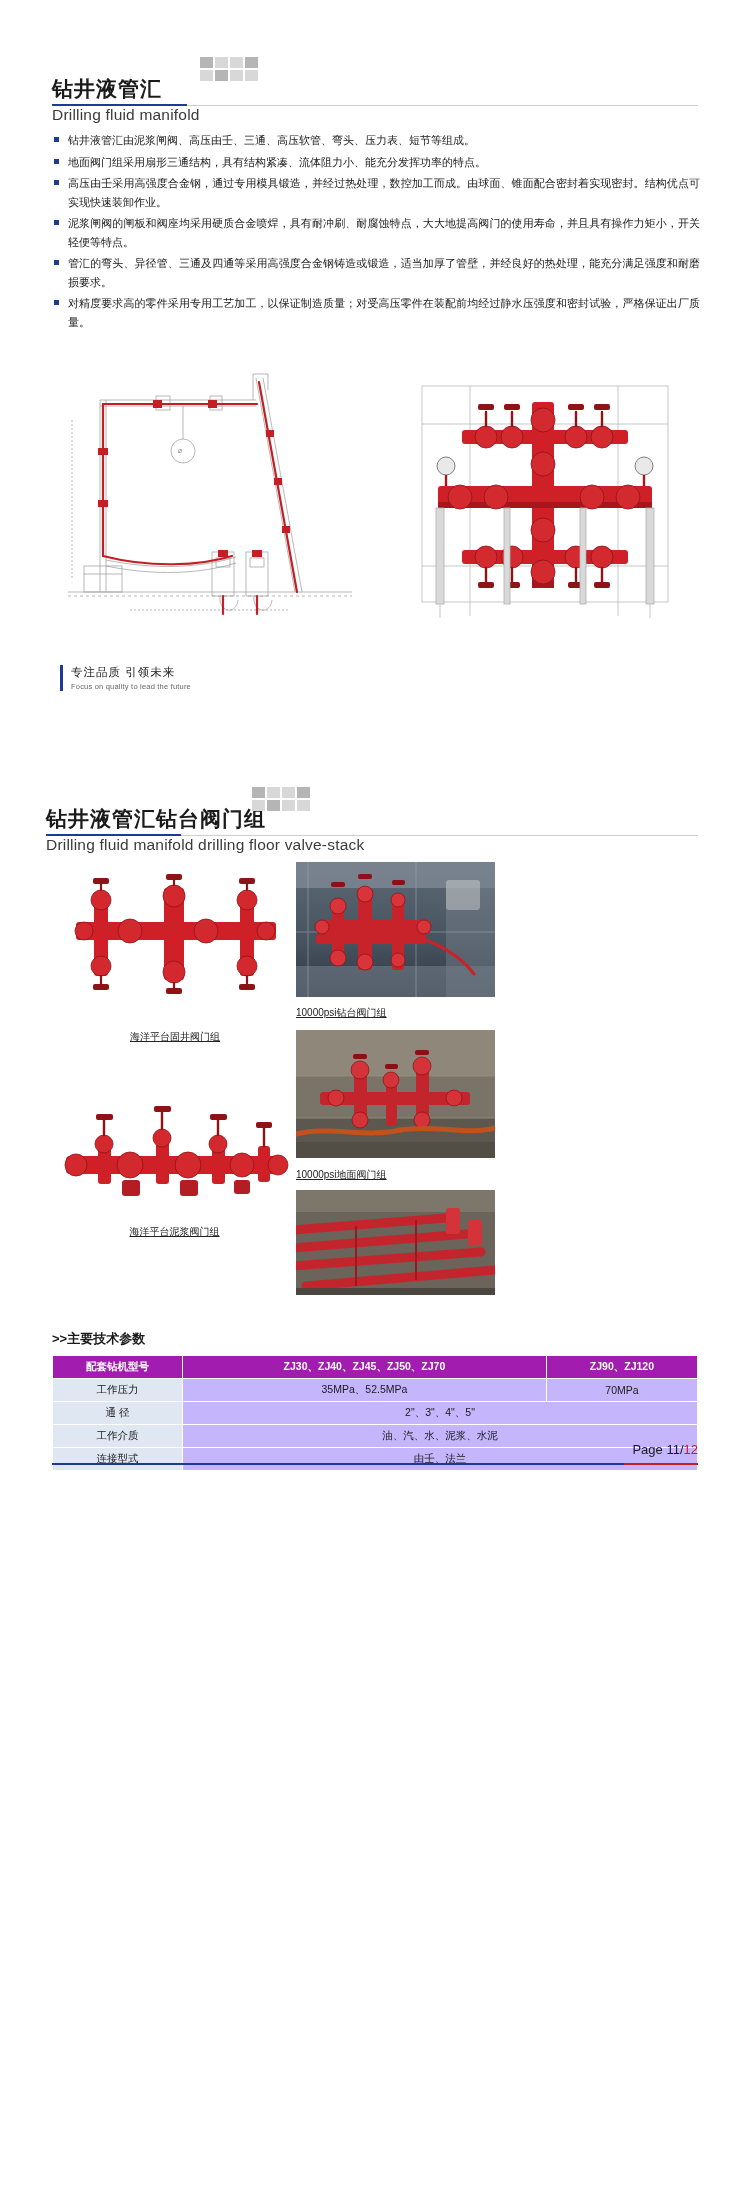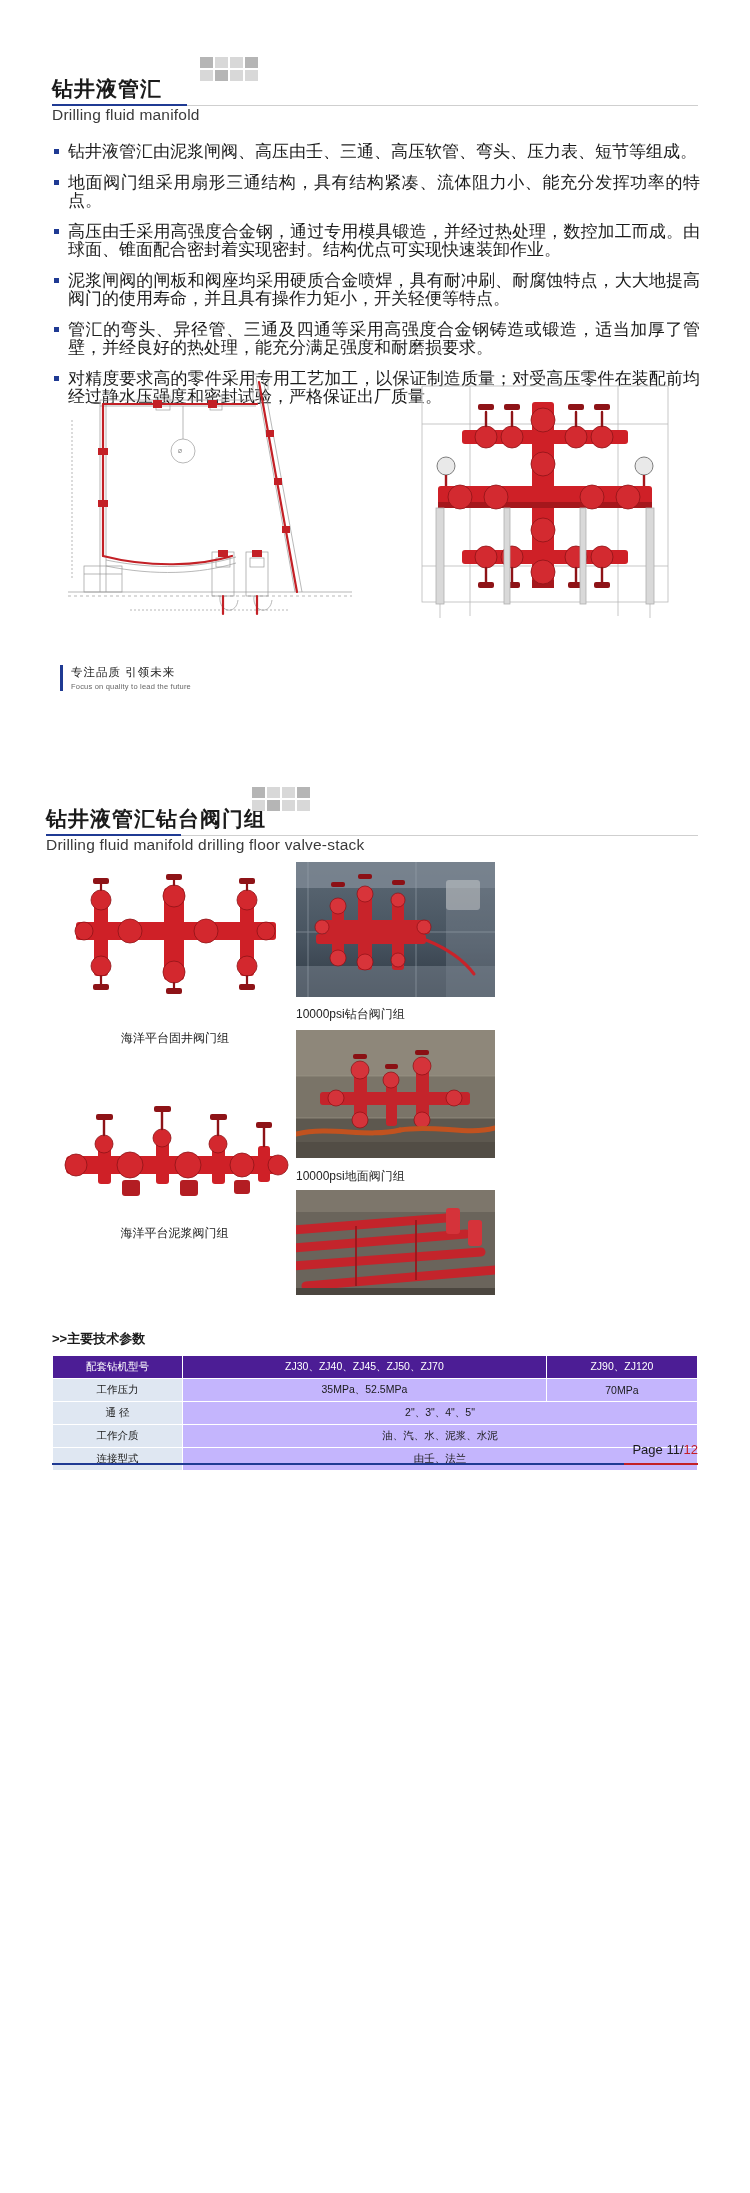"钻井液管汇由泥浆闸阀、高压由壬、三通、高压软管、弯头、压力表、短节等组成。" ul.bullets li { font-size: 17px -> 11px; margin-top: 12px -> none }
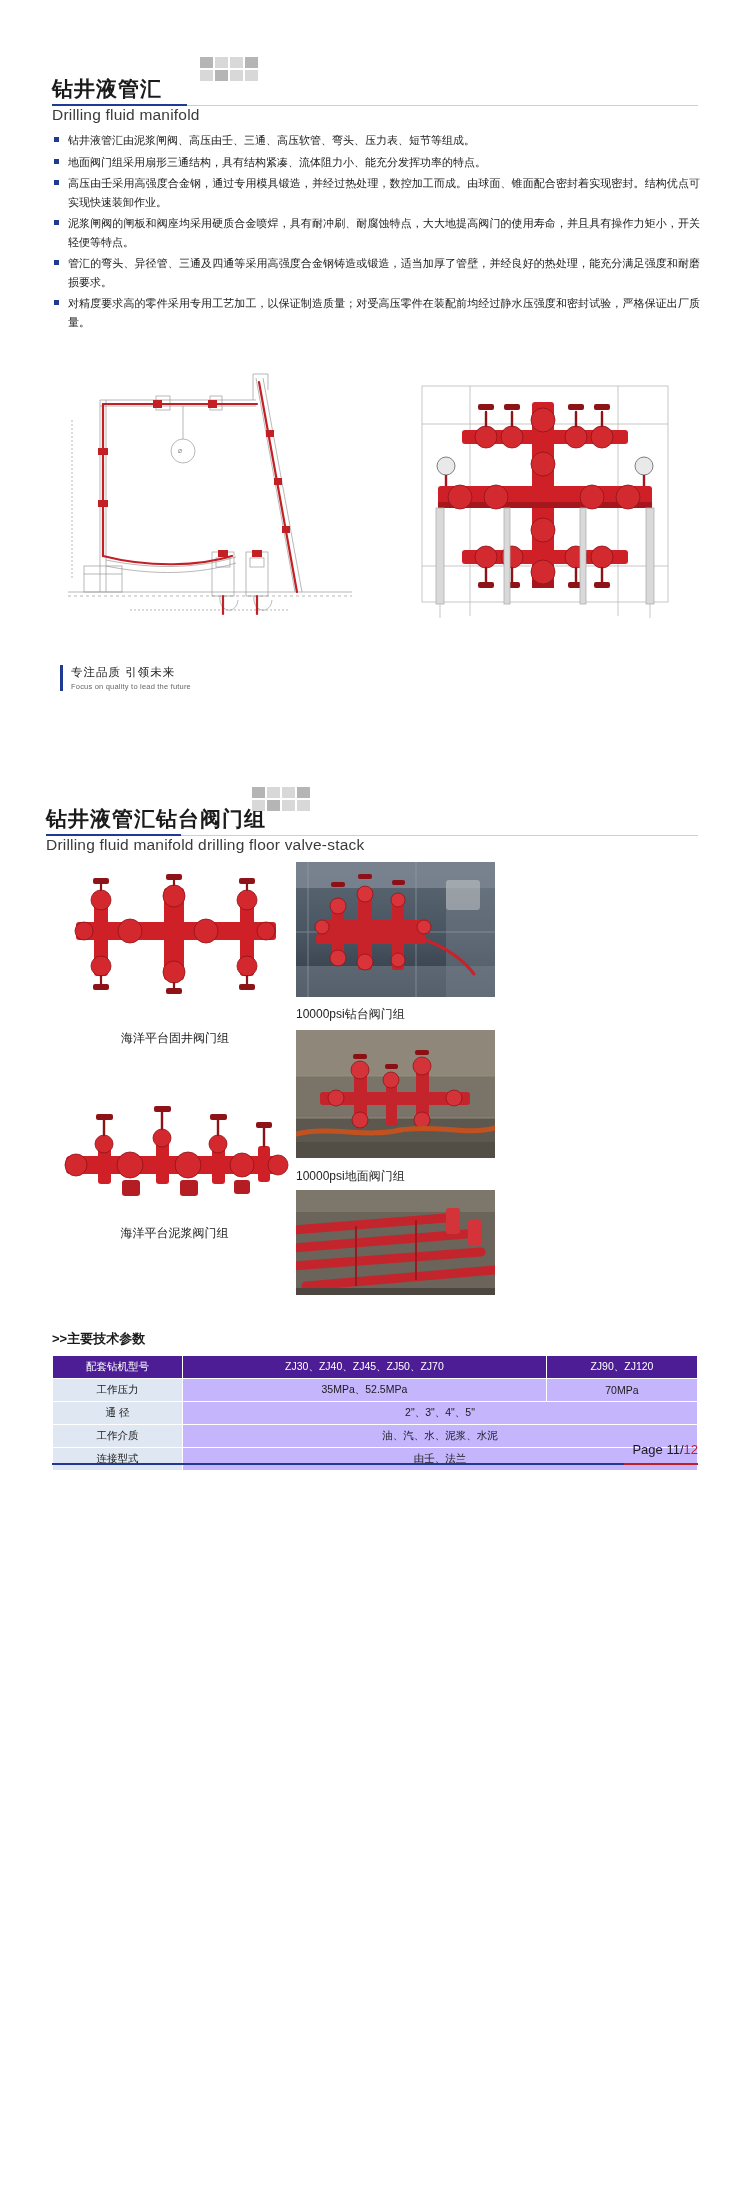"10000psi钻台阀门组" .figcap { font-size: 12px -> 10px; text-decoration: none -> underline }
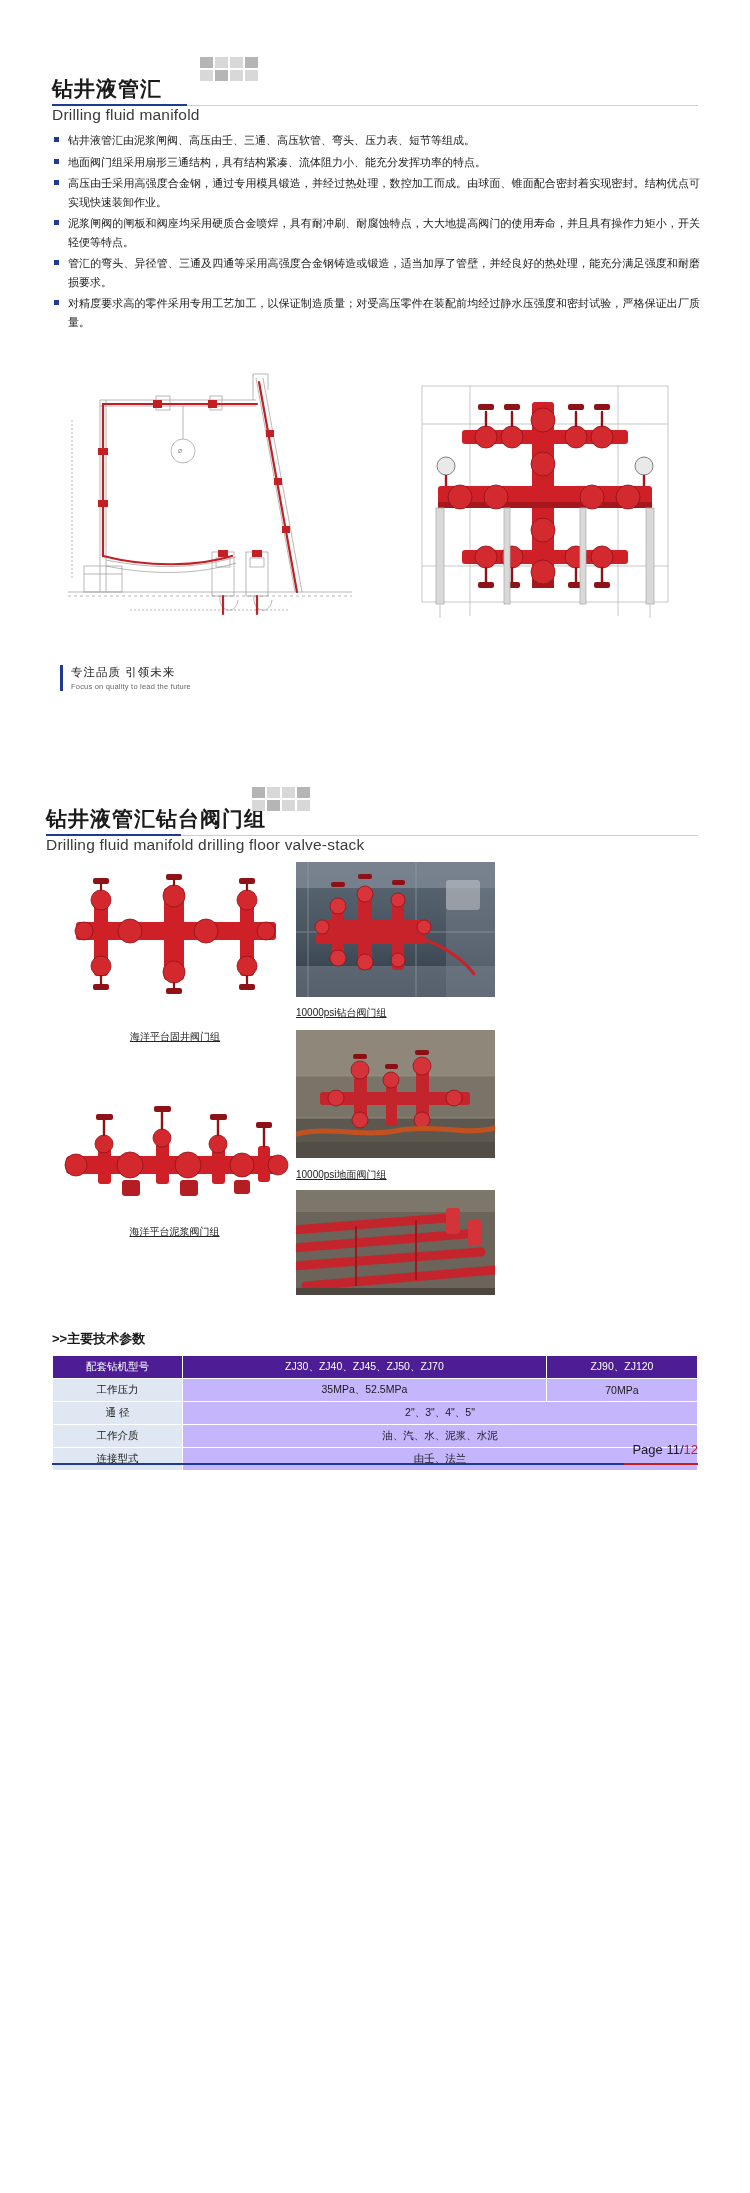"配套钻机型号" table.params tr.head td { background: #4c1d95 -> #a21caf; font-weight: normal -> bold }
